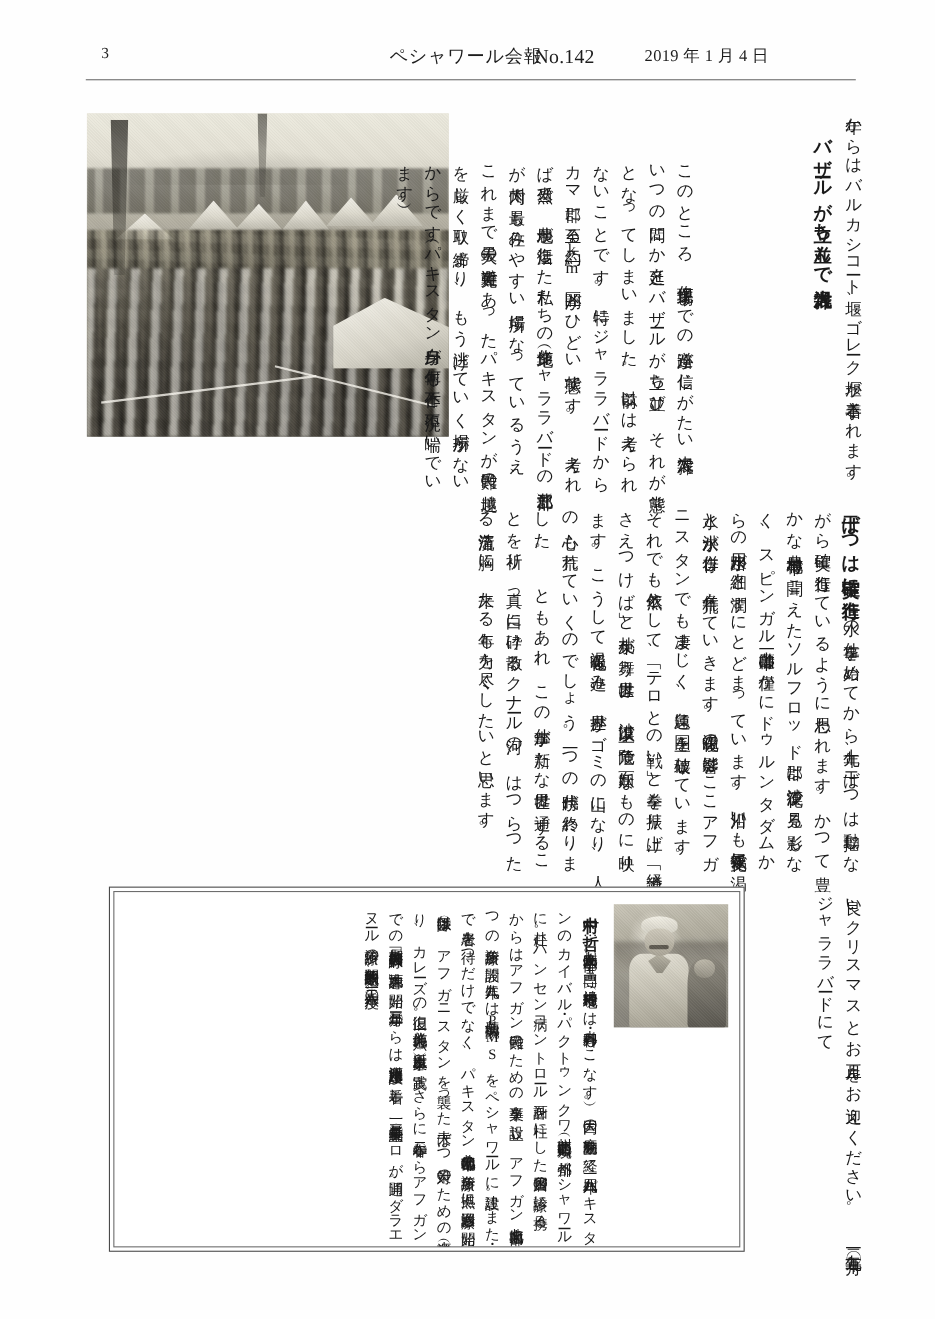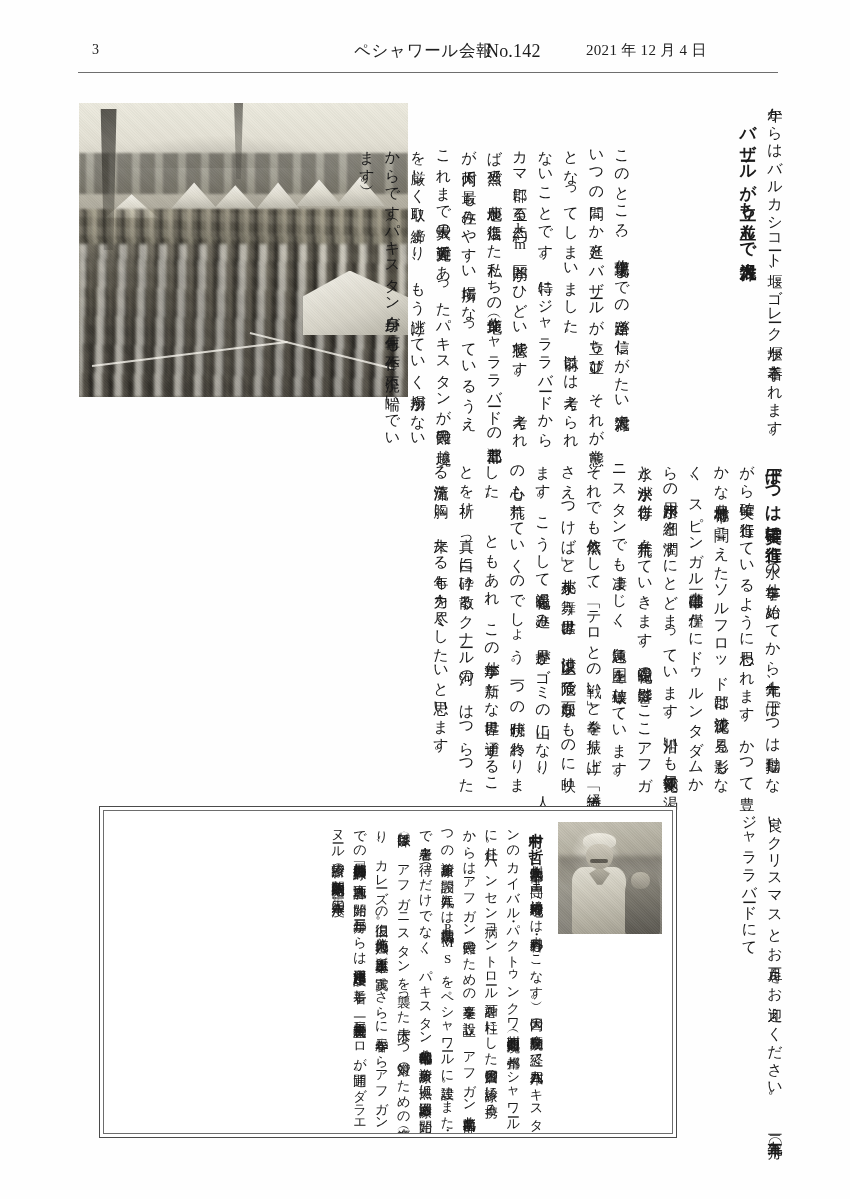"2021 年 12 月 4" span.masthead-date { text: 2021 年 12 -> 2019 年 1 }
